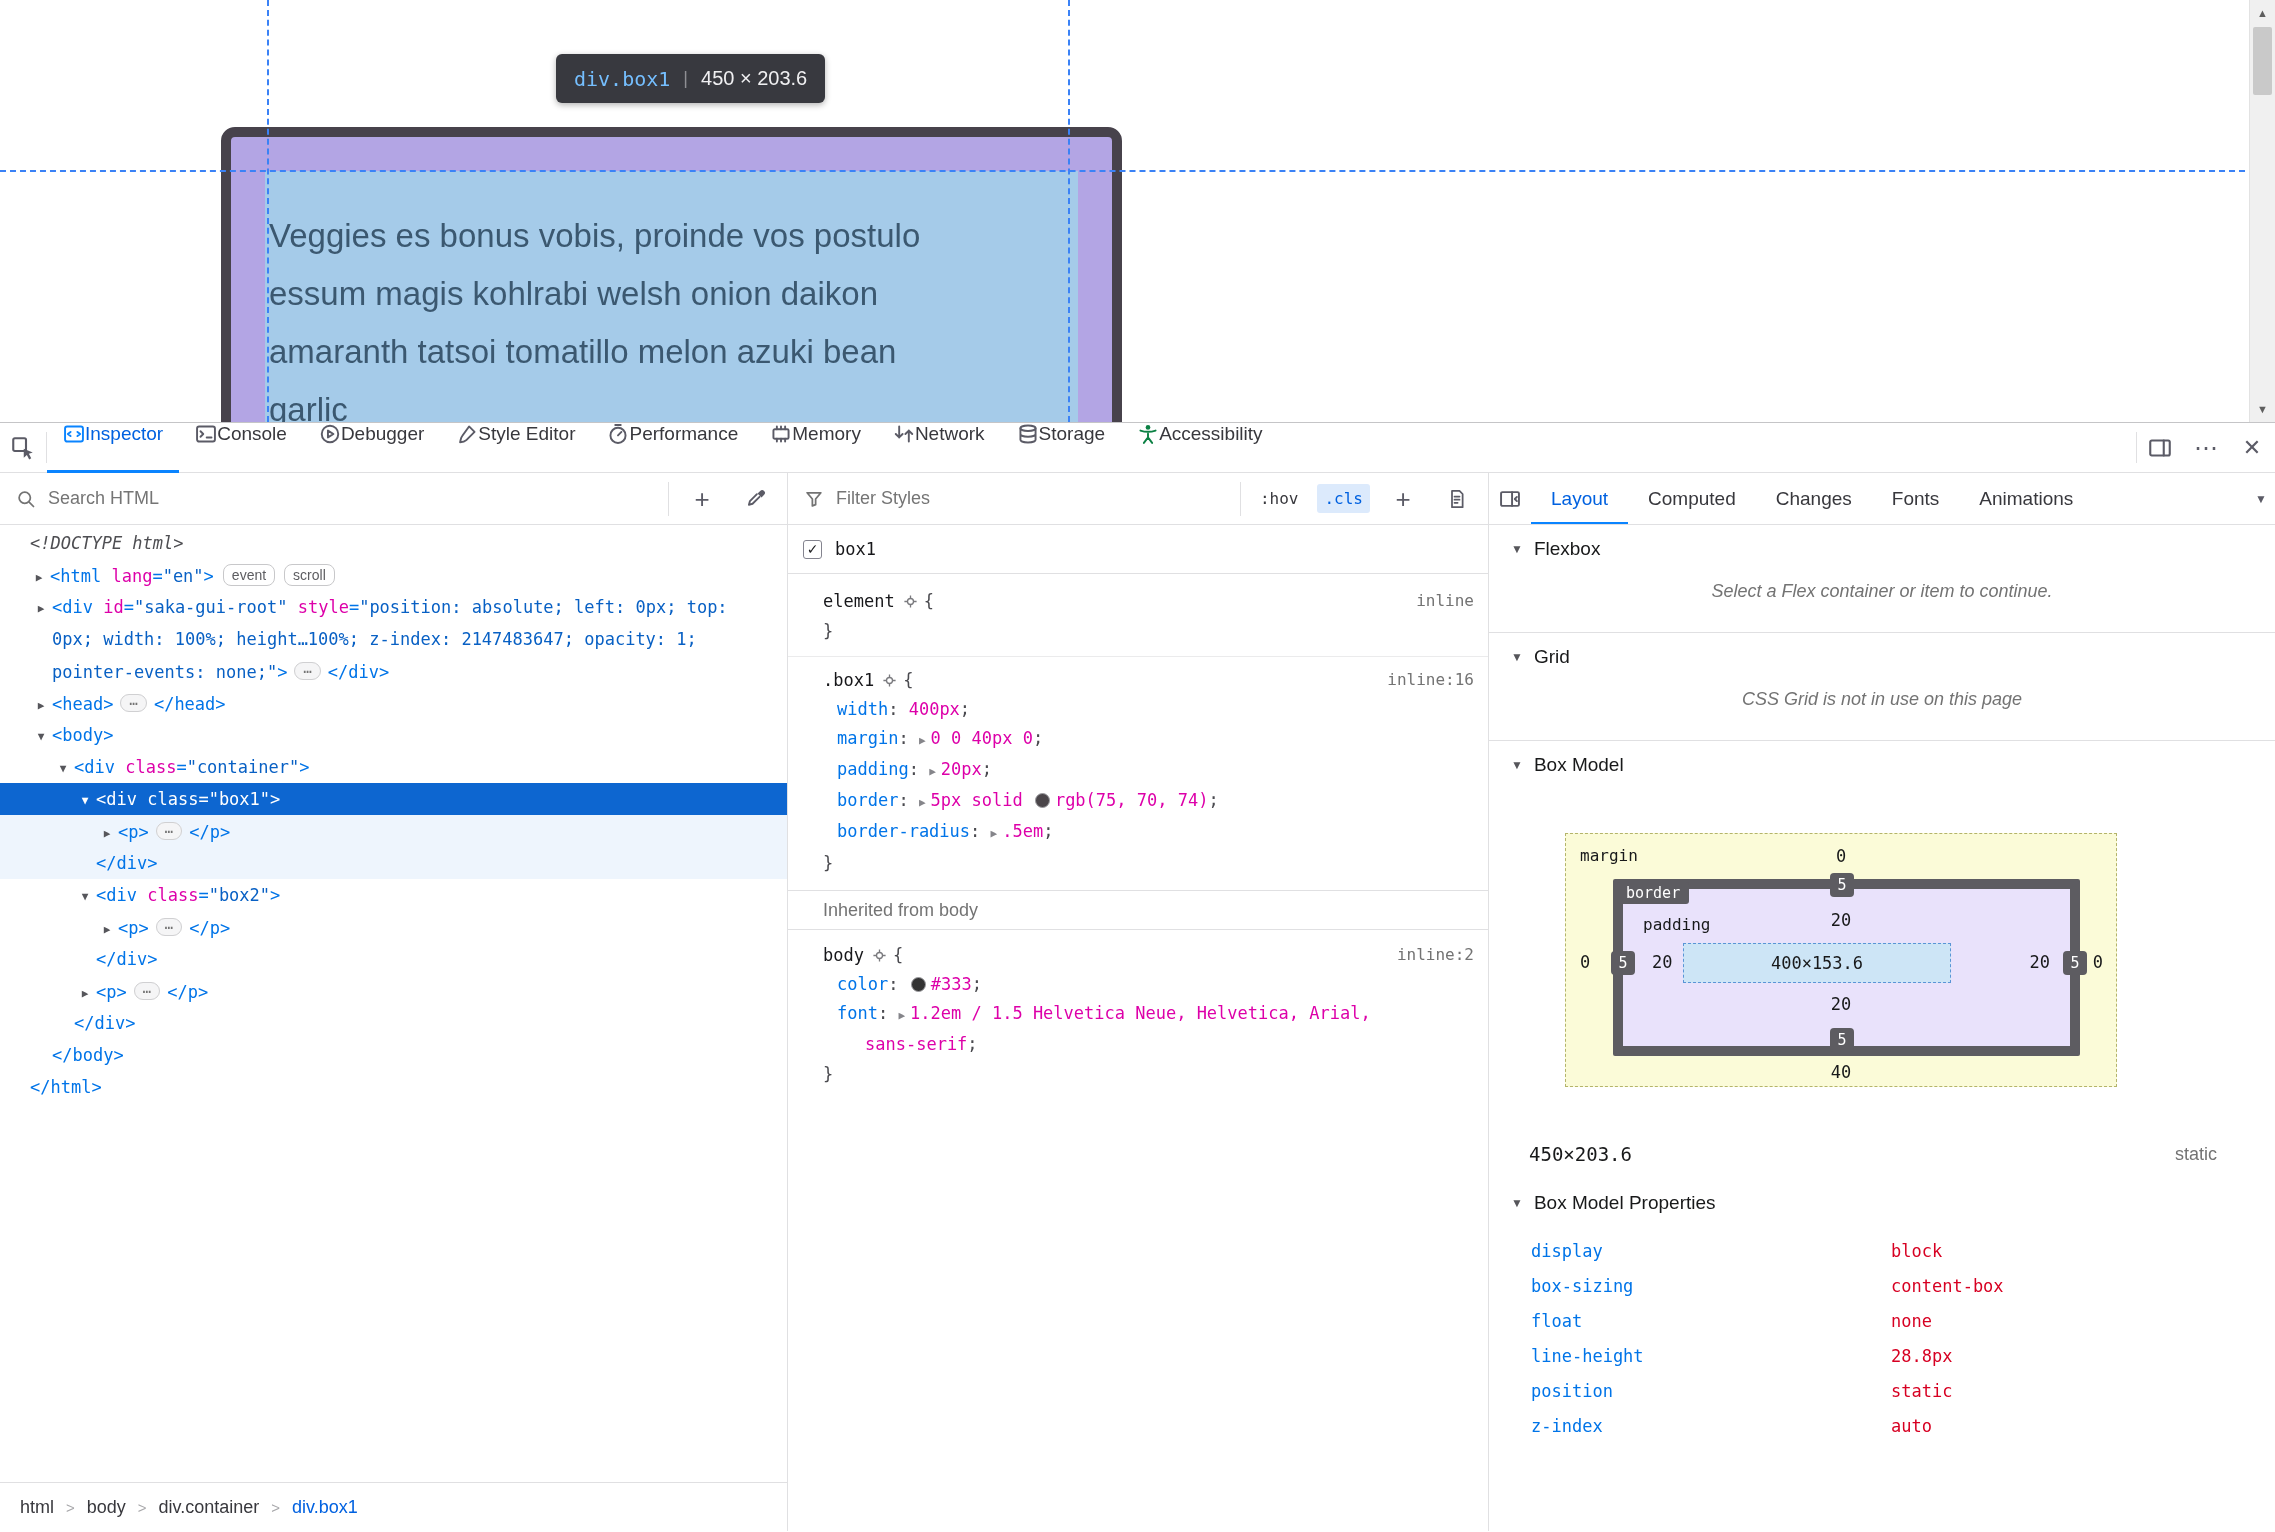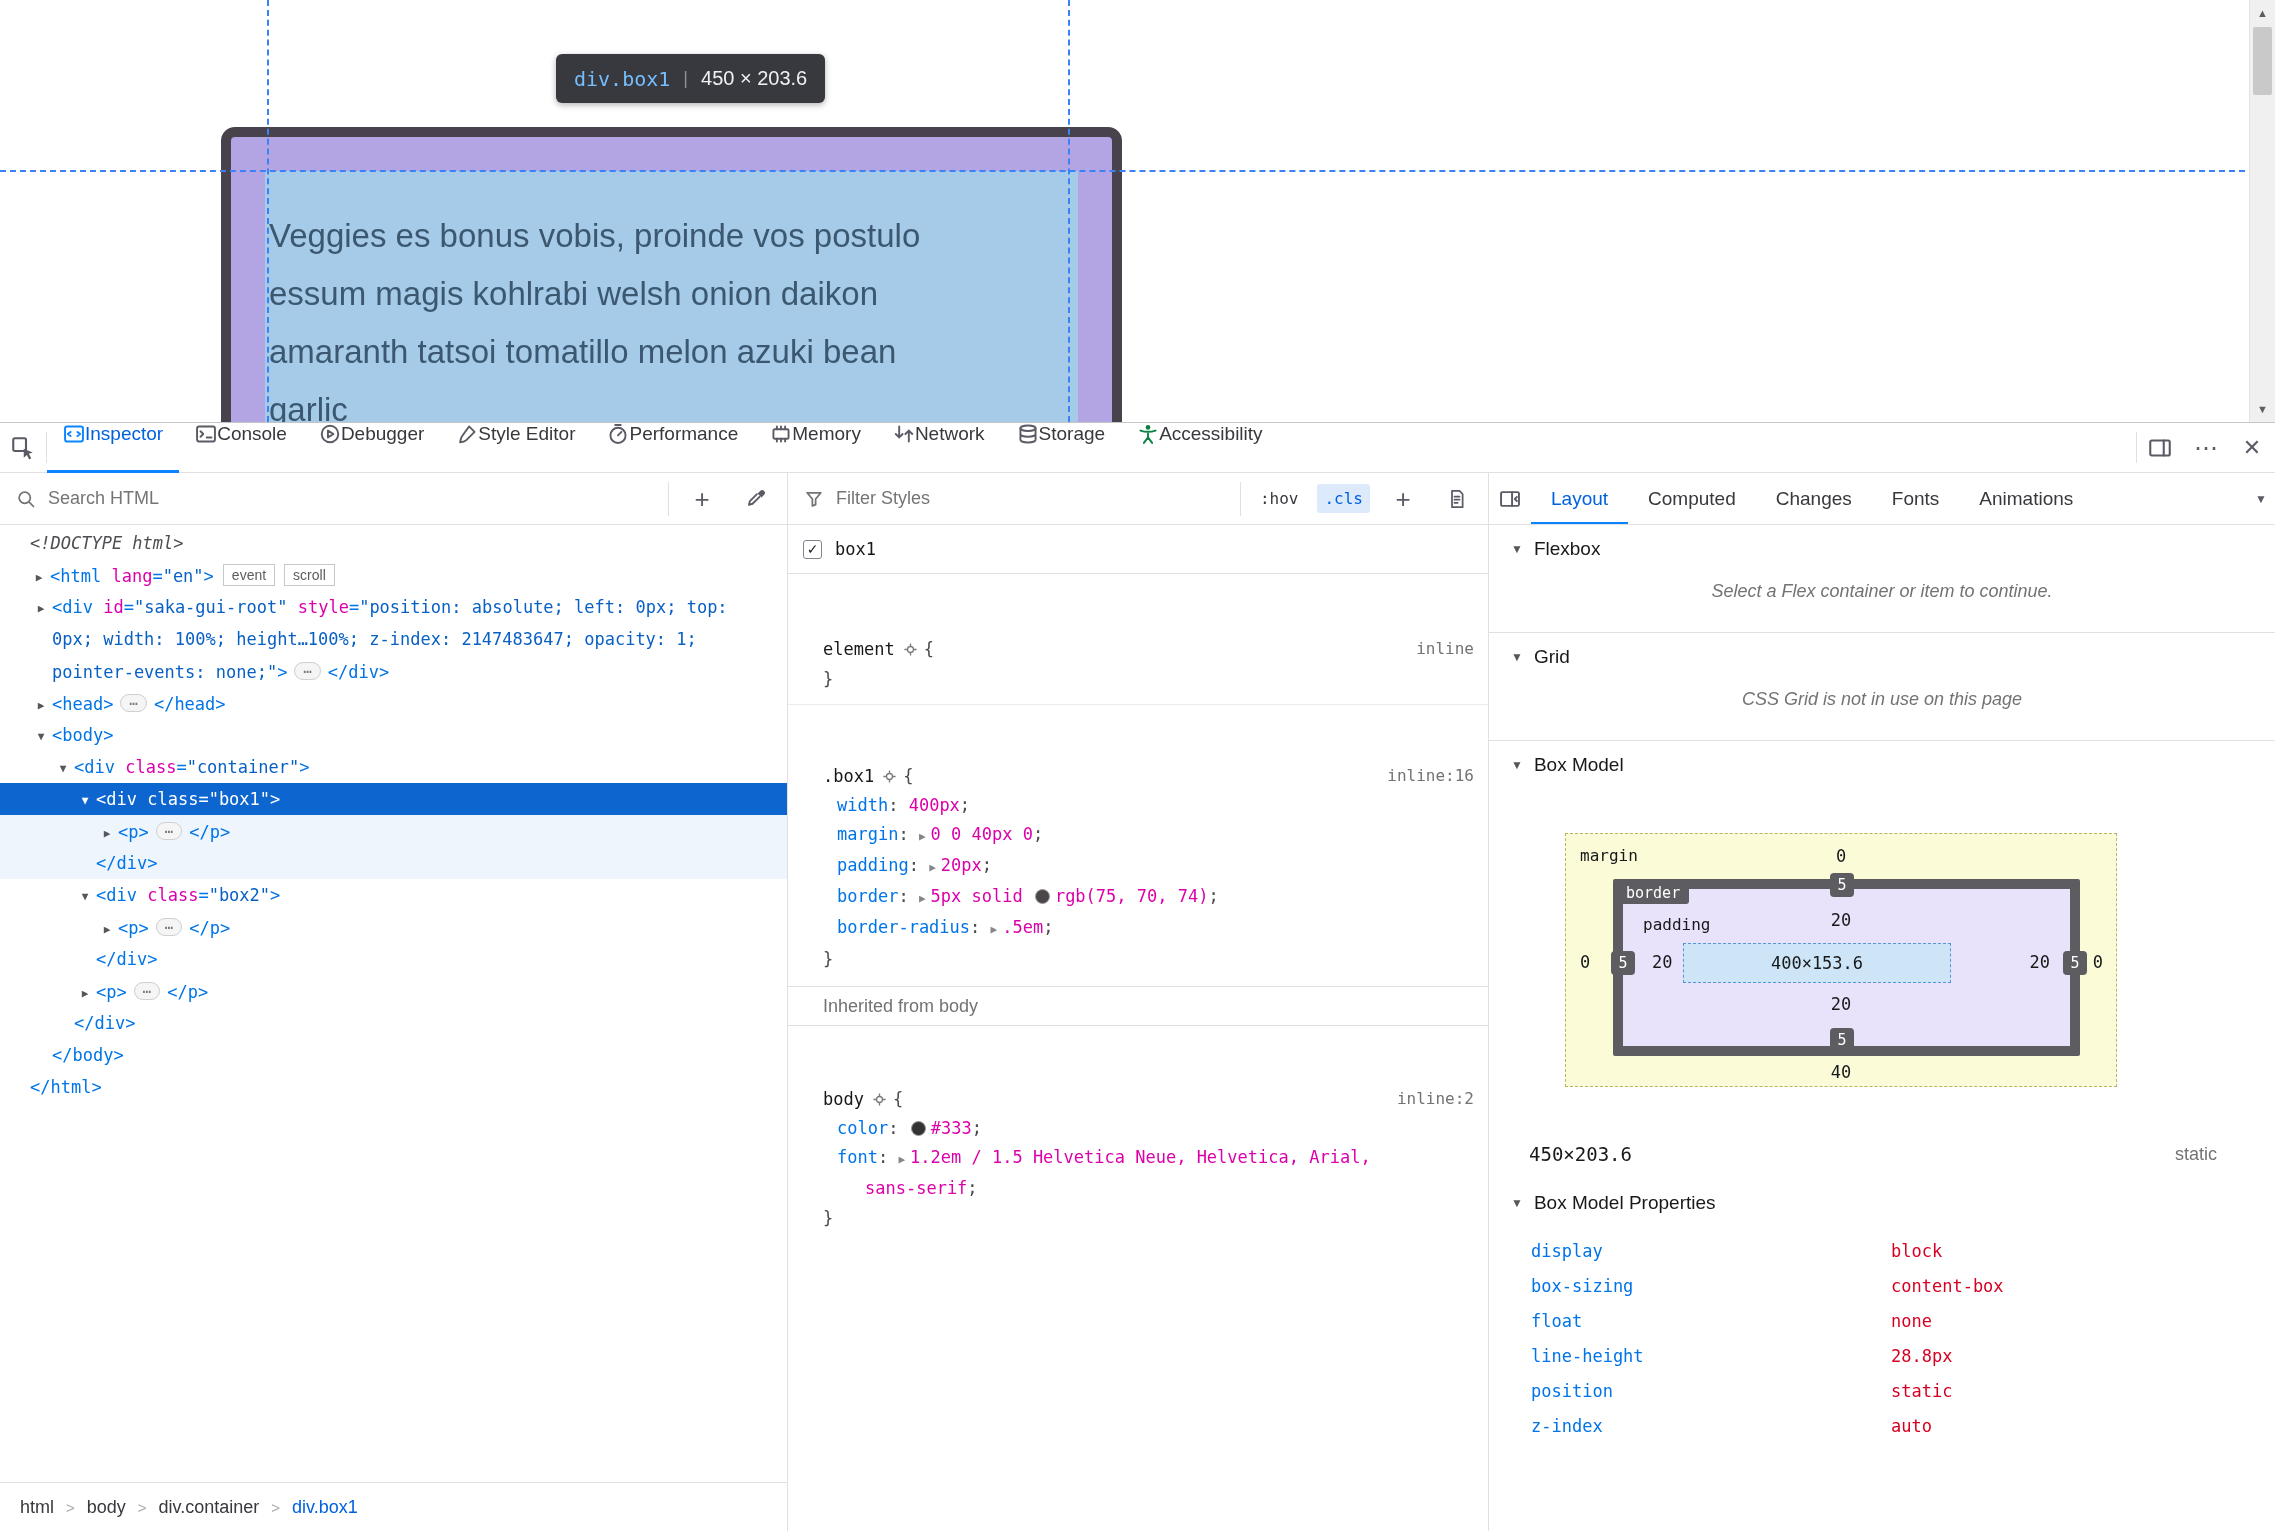"event" .badge { border-radius: 0 -> 8px }
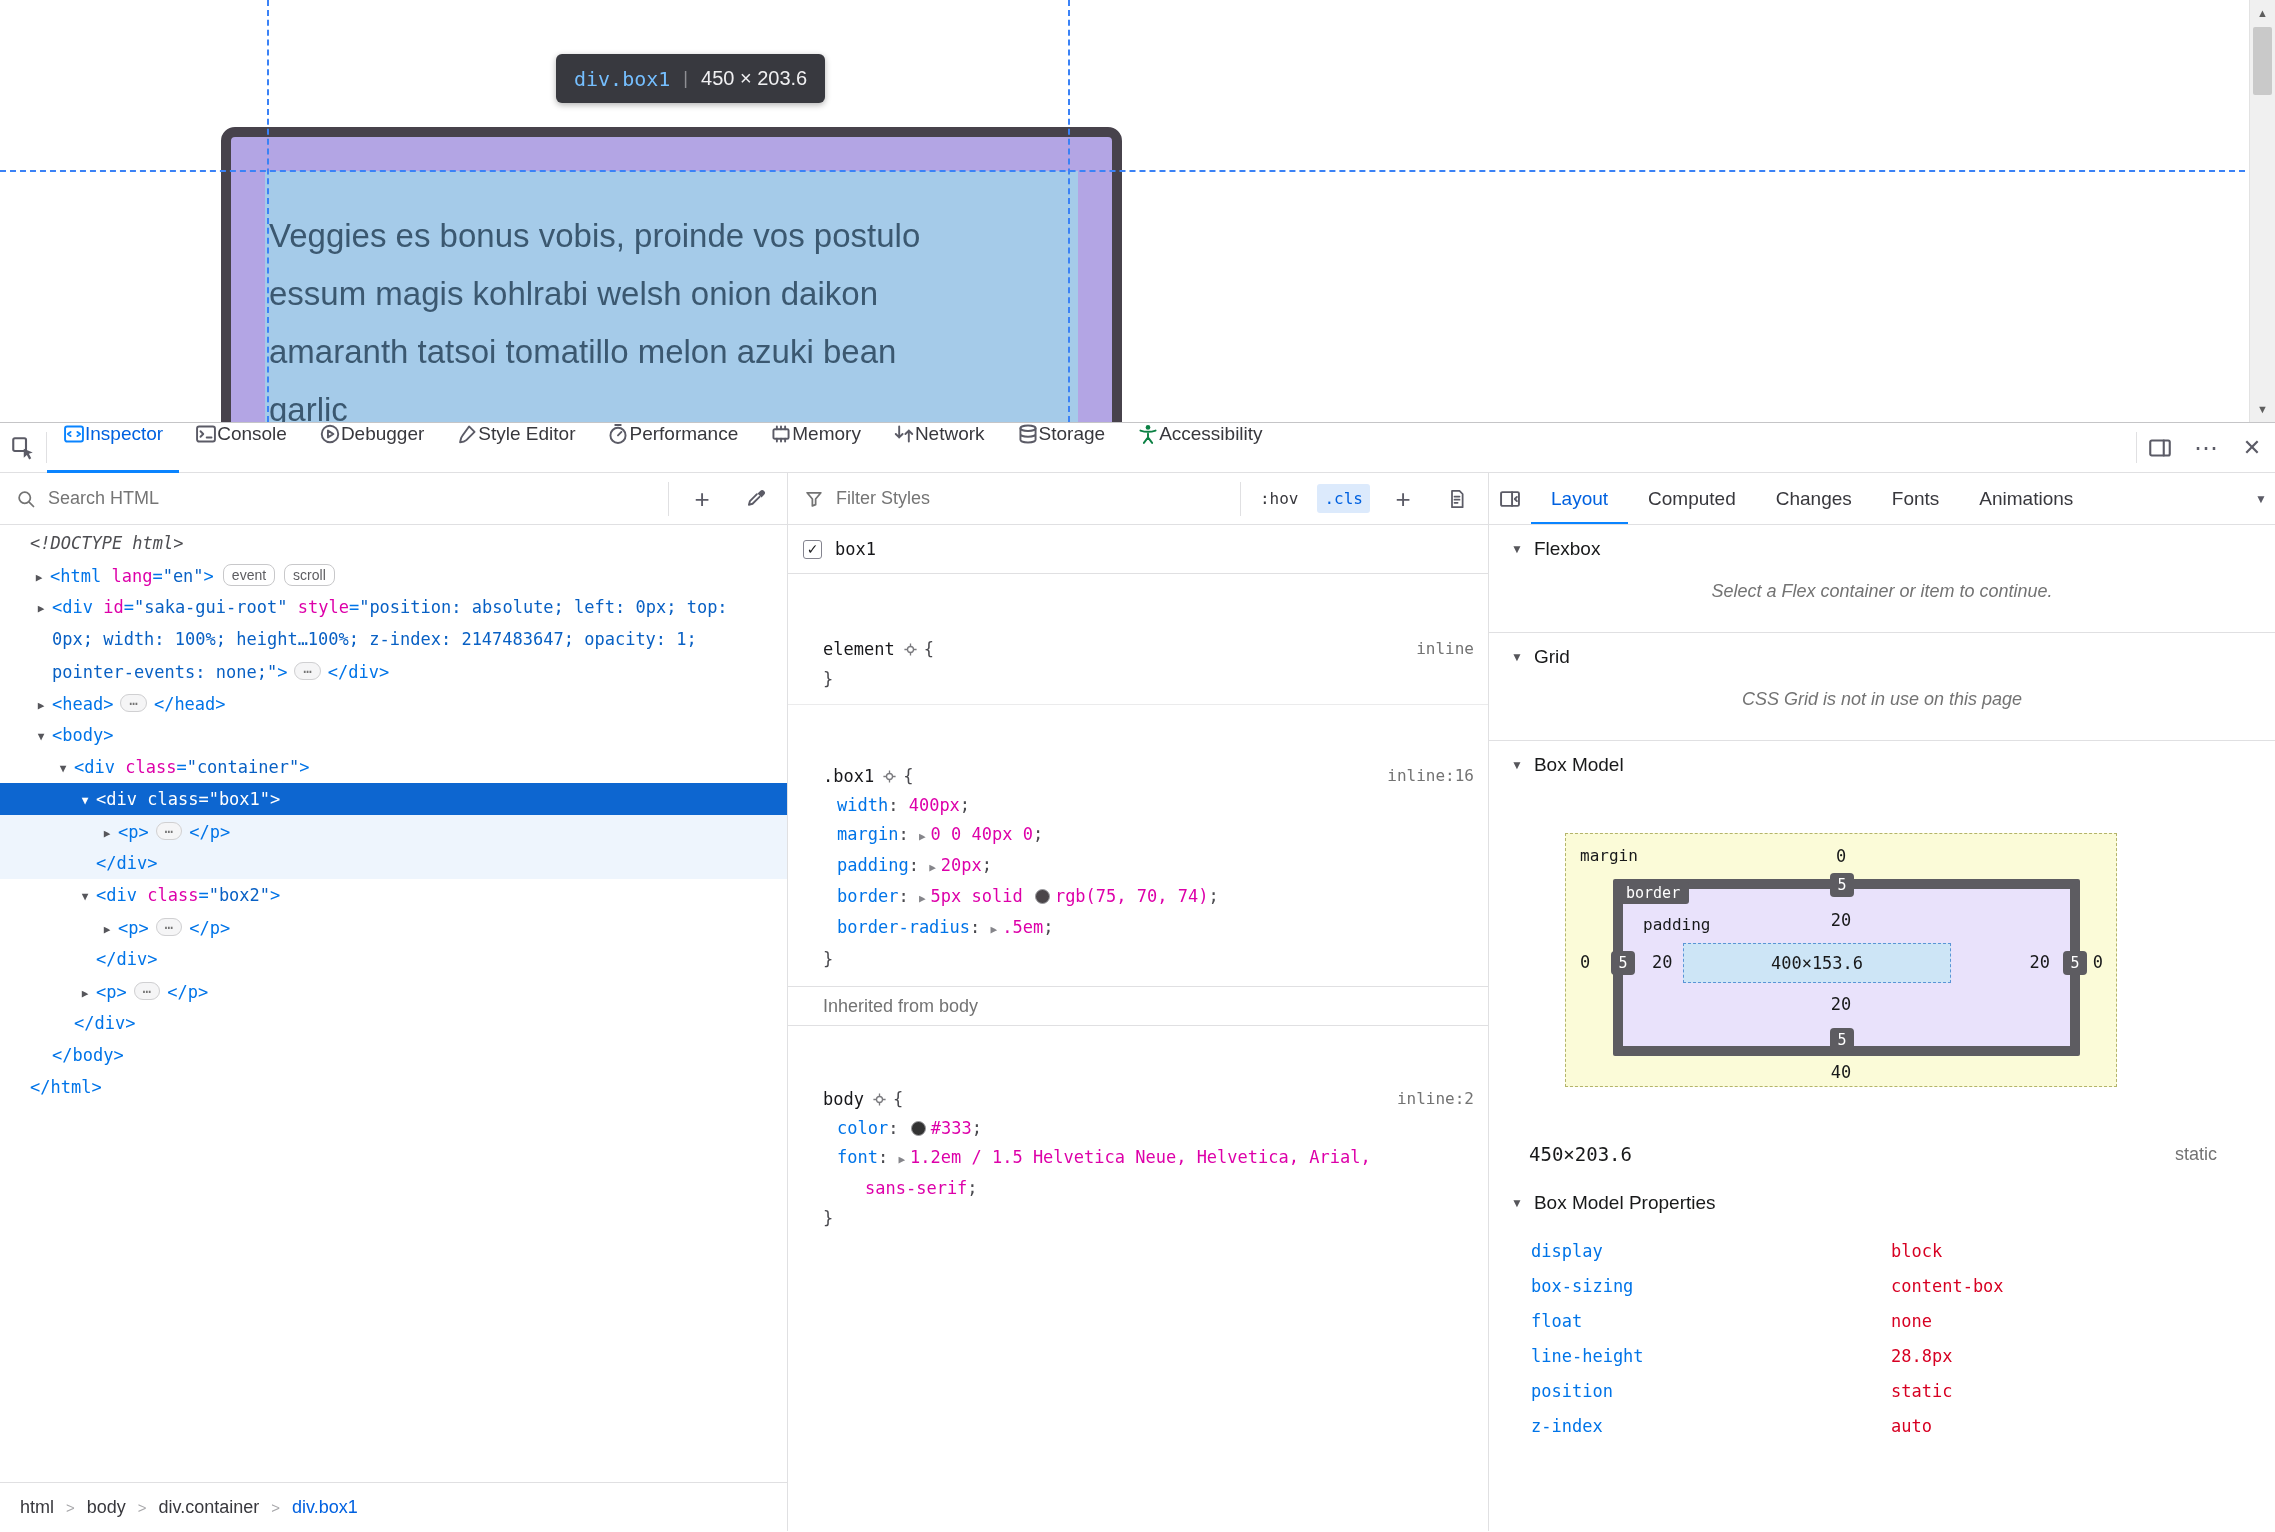"element {" .rule-head { margin-top: 48px -> none }
